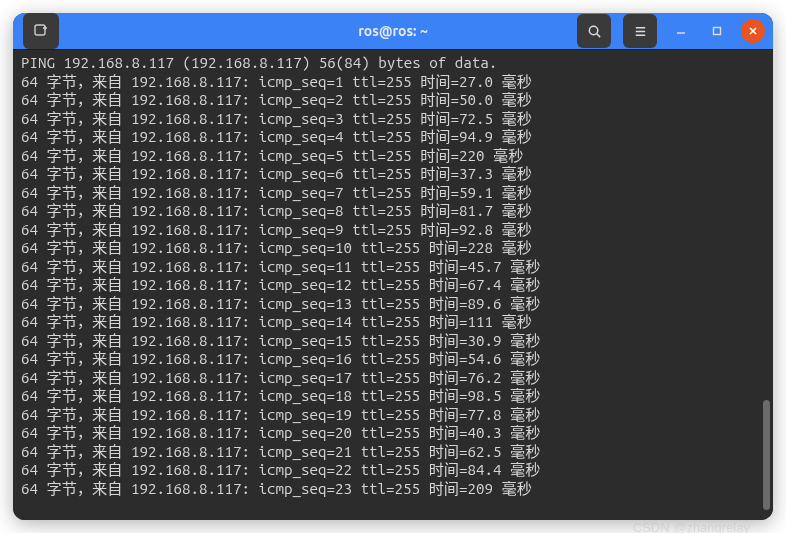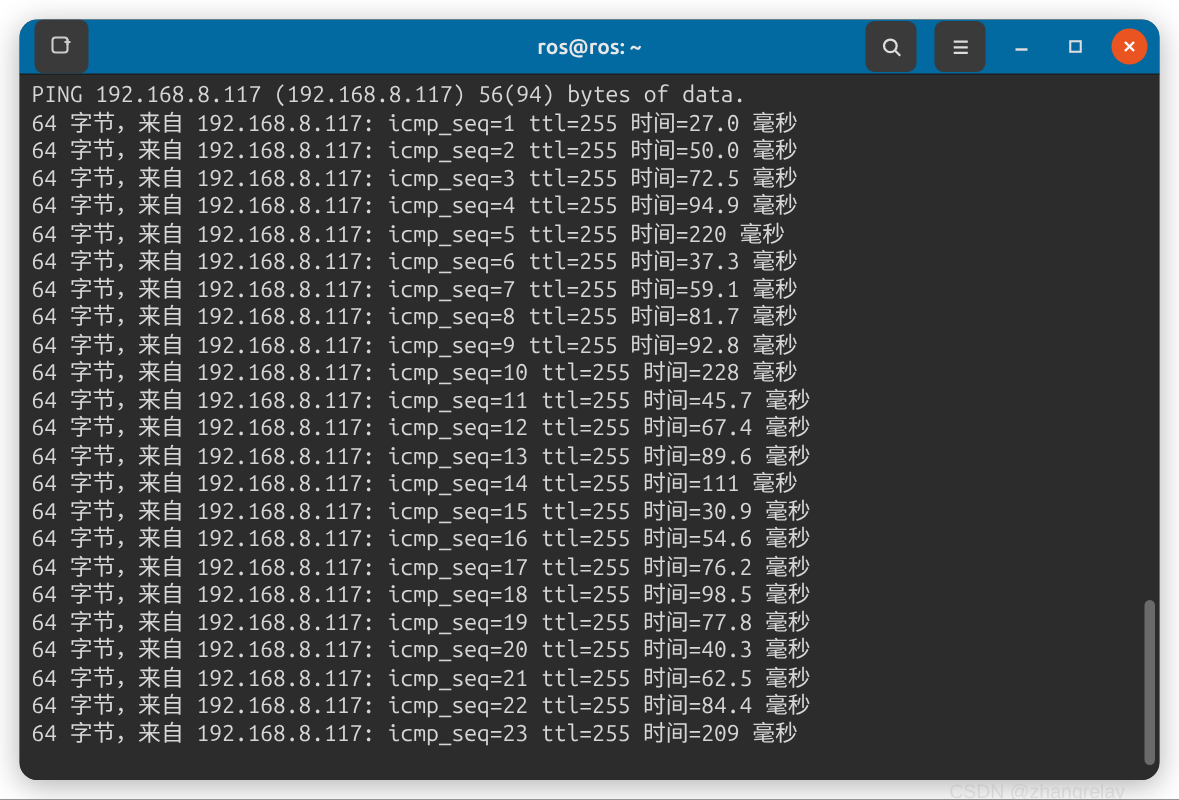"ros@ros: ~" .titlebar { background: #0369a1 -> #3b82f6 }
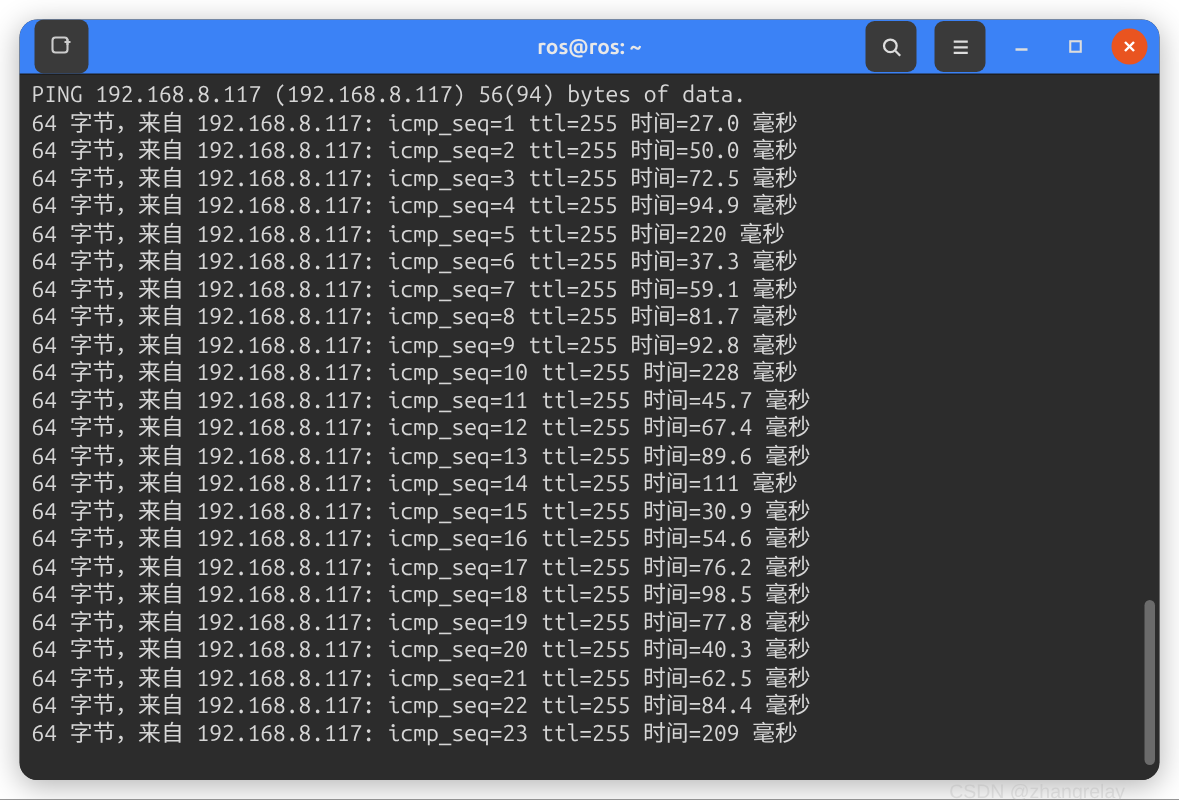"PING 192.168.8.117 (192.168.8.117)" span { text: 94 -> 84 }
